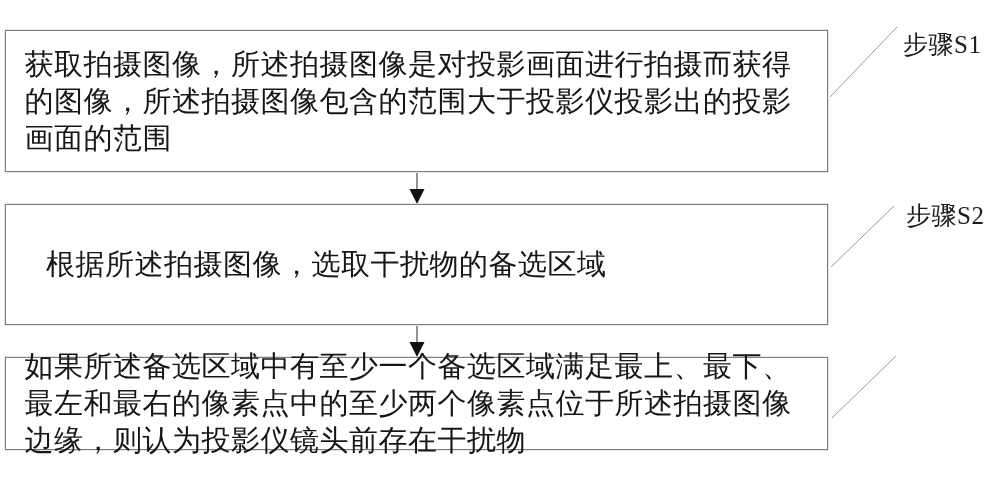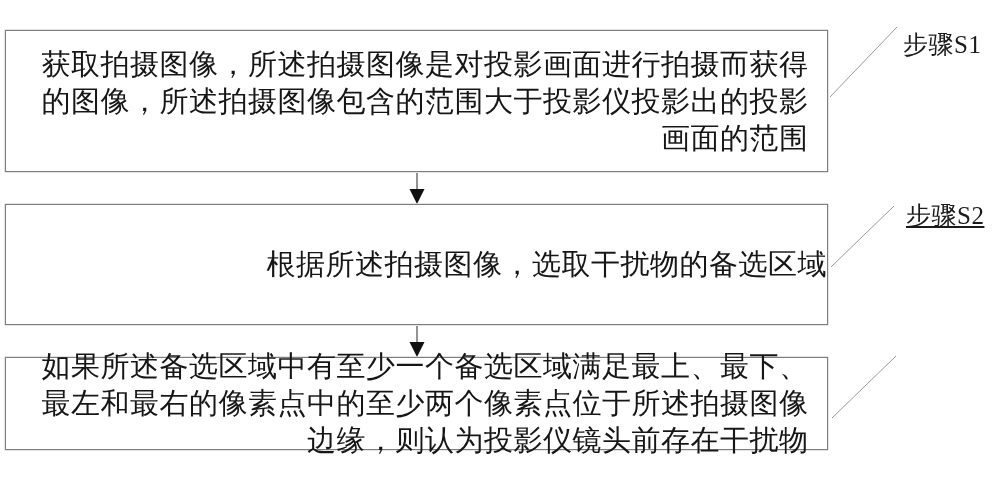"获取拍摄图像，所述拍摄图像是对投影画面进行拍摄而获得的图像，所述拍摄图像包含的范" .flow-box .box-text { text-align: right -> left }
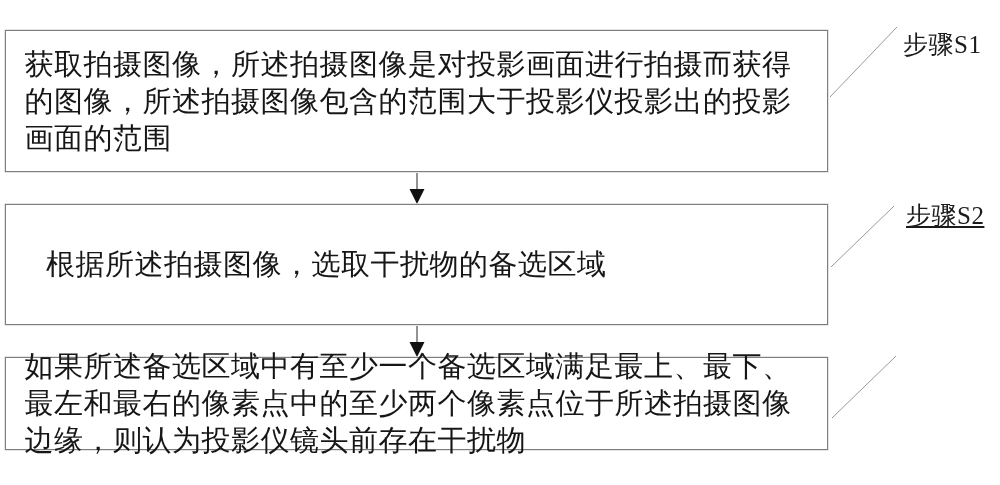"步骤S2" .label-s2 { text-decoration: underline -> none }
